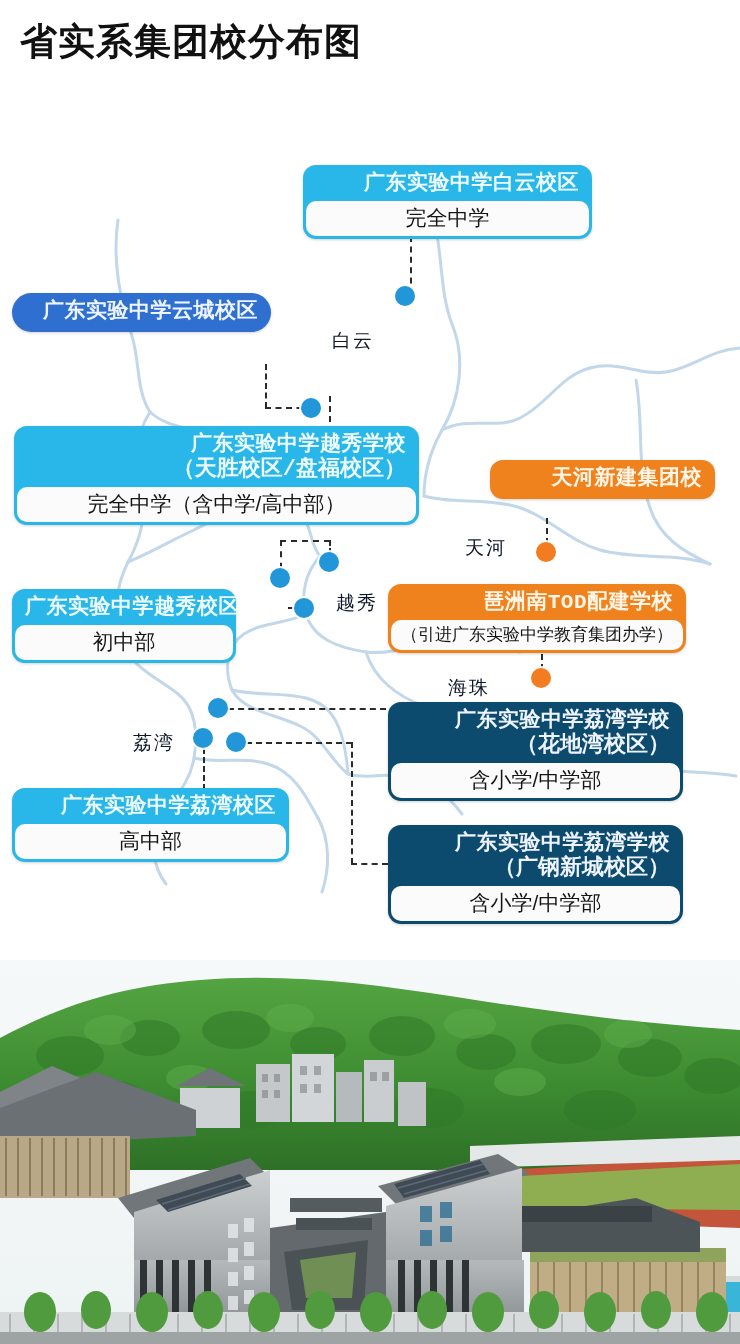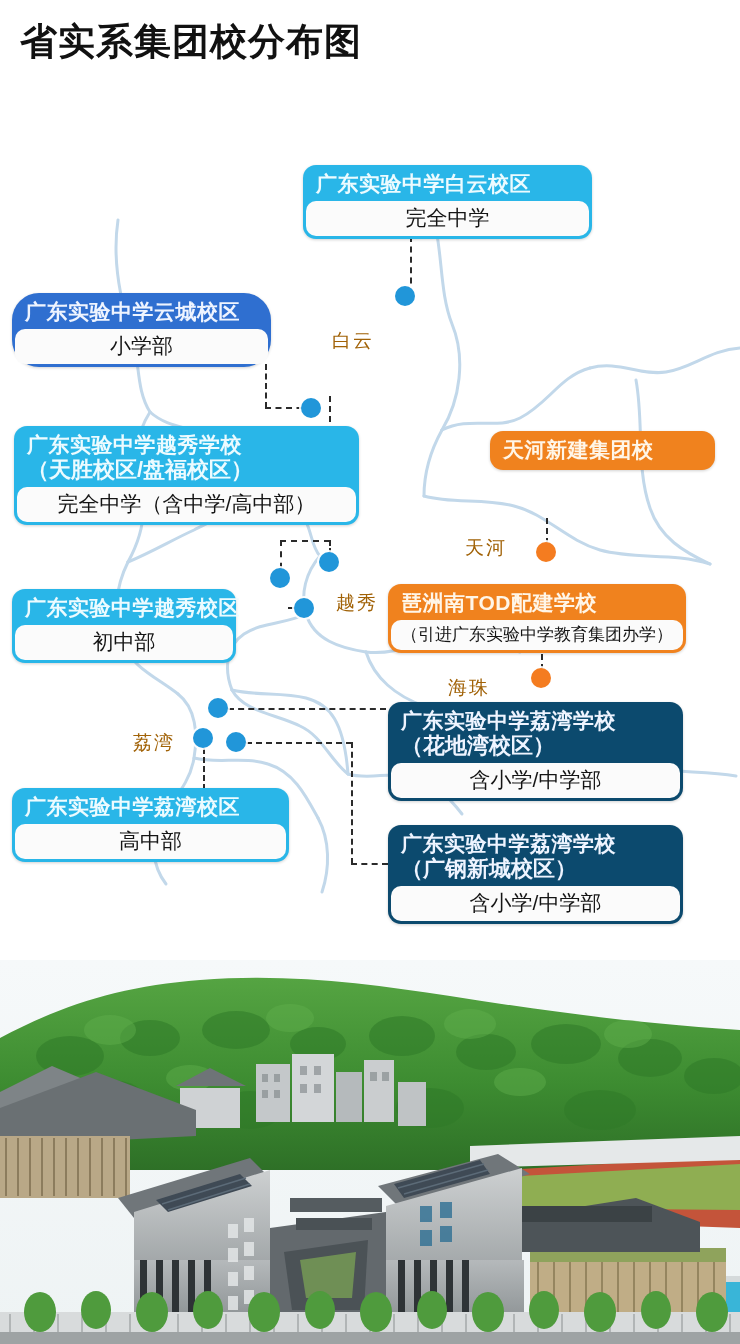"广东实验中学白云校区" .card .head { font-family: none -> Liberation Mono, monospace; text-align: left -> right }
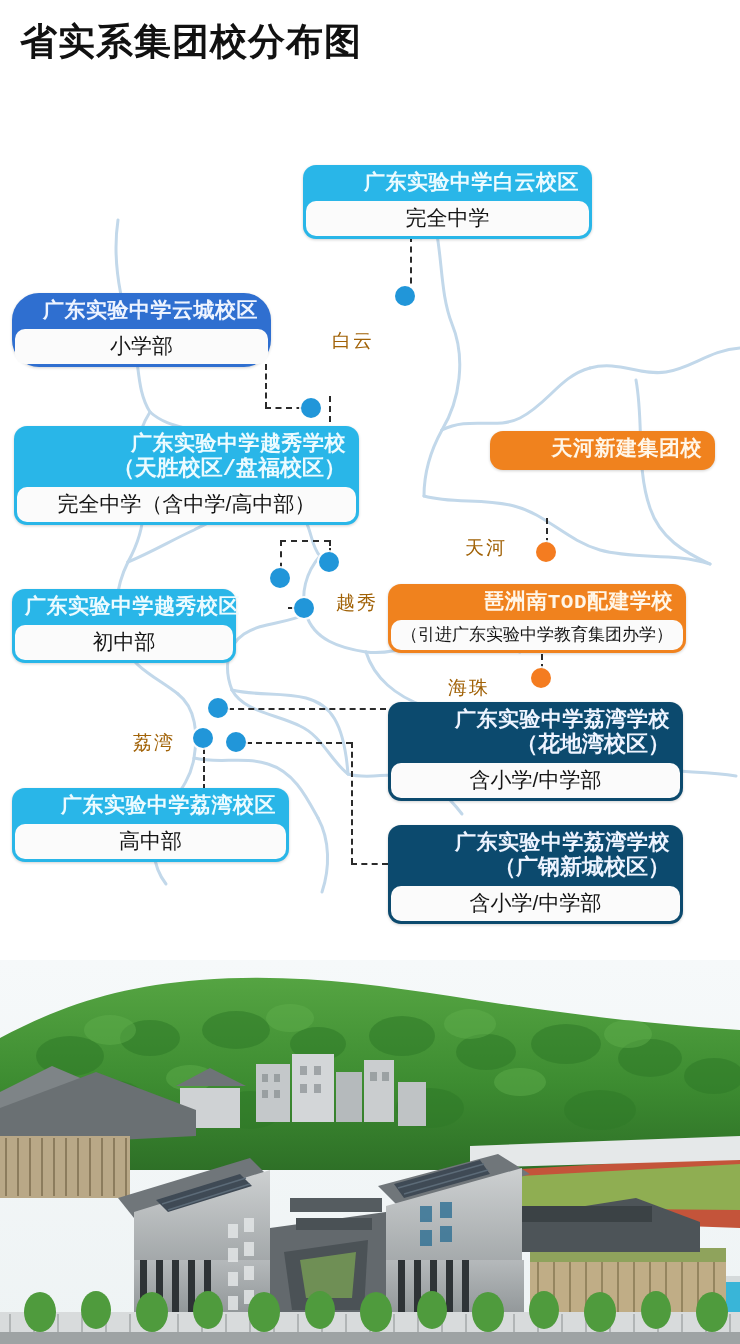"小学部" div.body { html: <div>小学部</div> -> none }
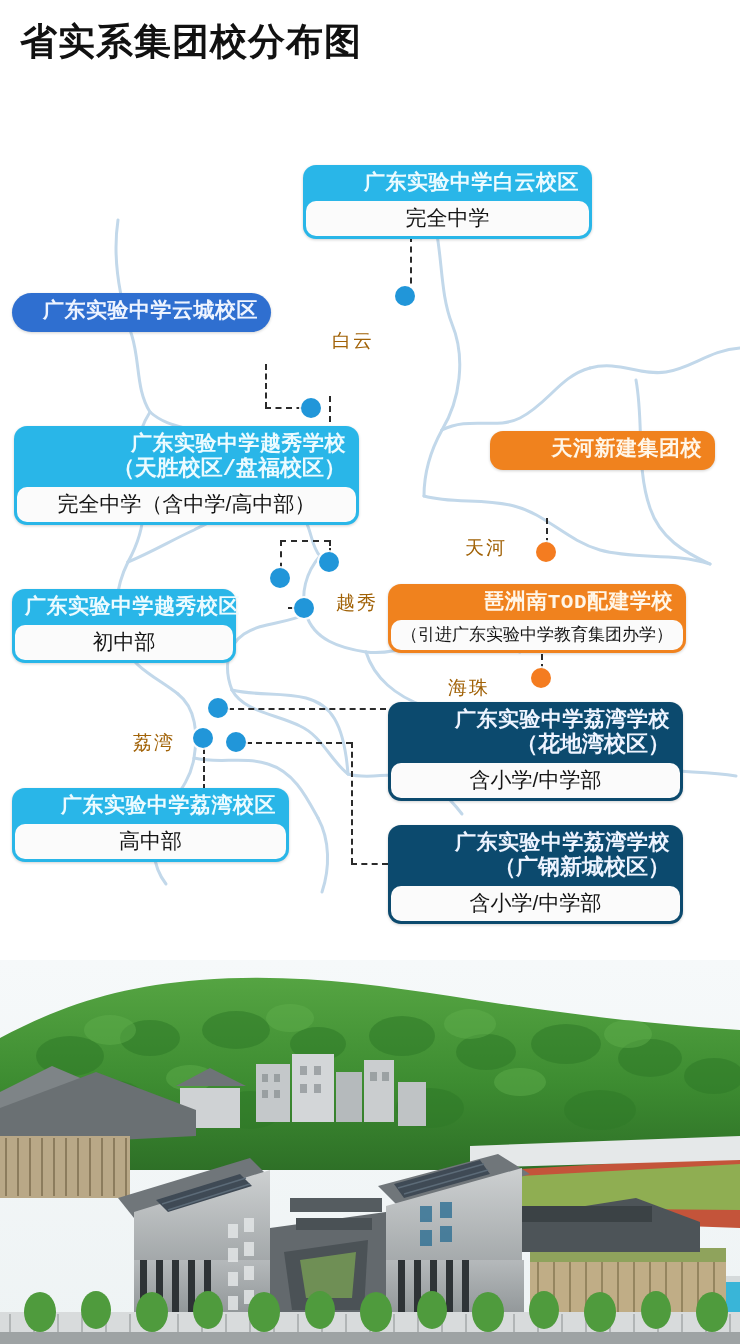"白云" .district { color: #a16207 -> #0f172a }
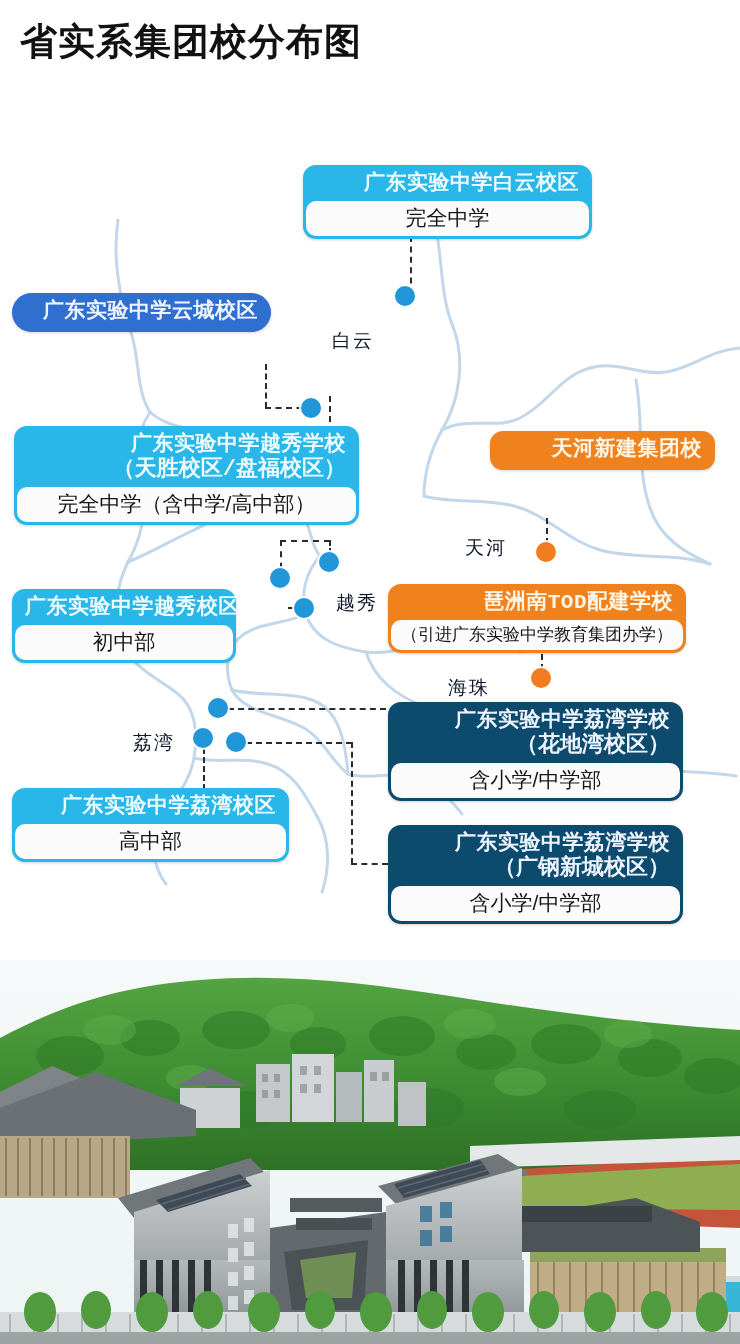"广东实验中学越秀学校" div.card { width: 345px -> 405px }
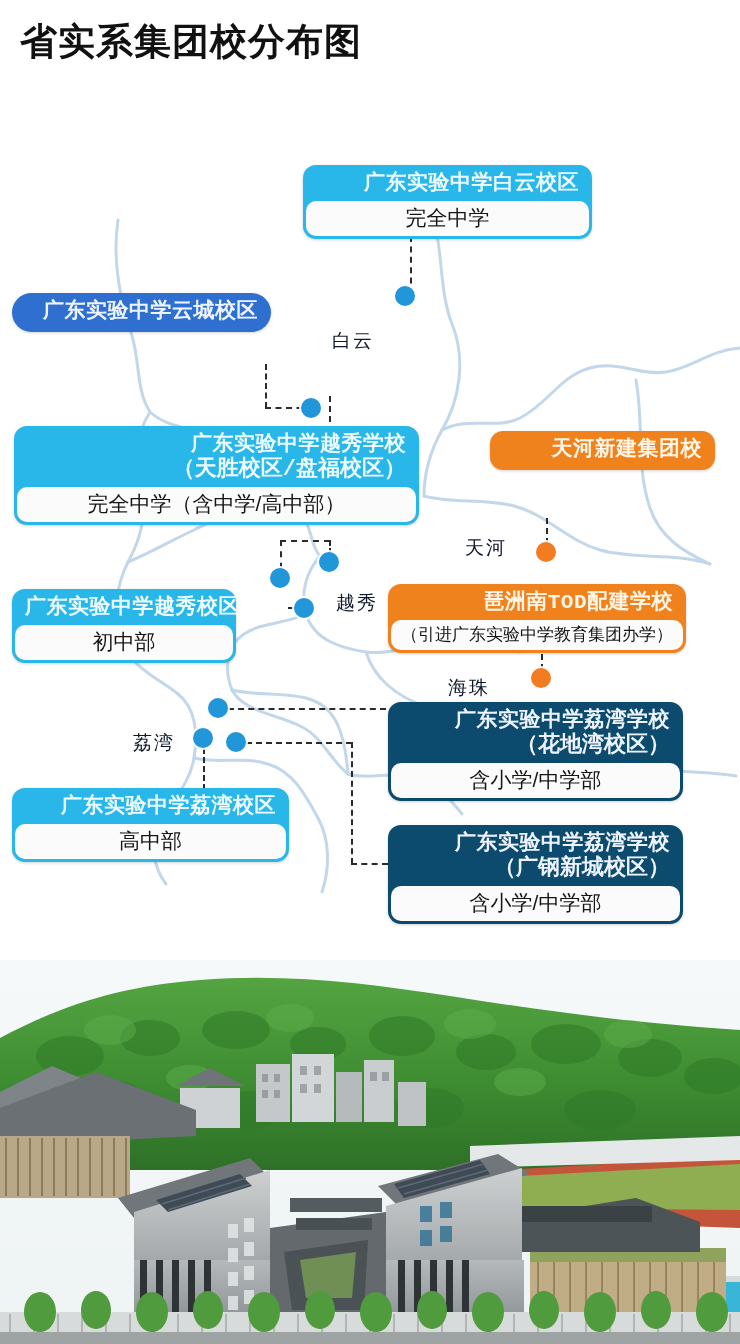"天河新建集团校" div.card { top: 331px -> 360px }
